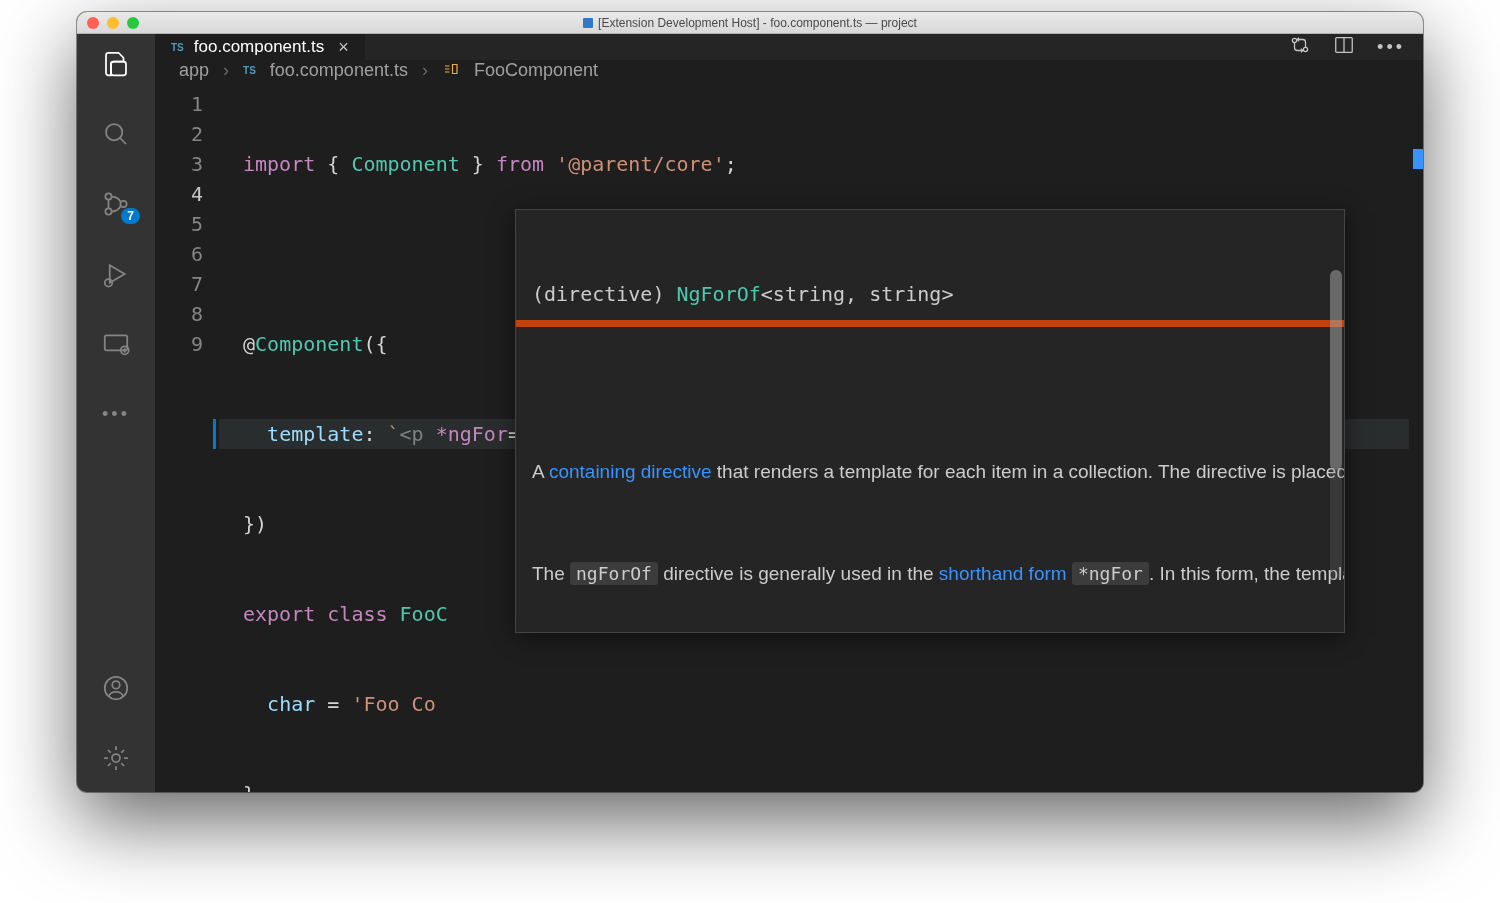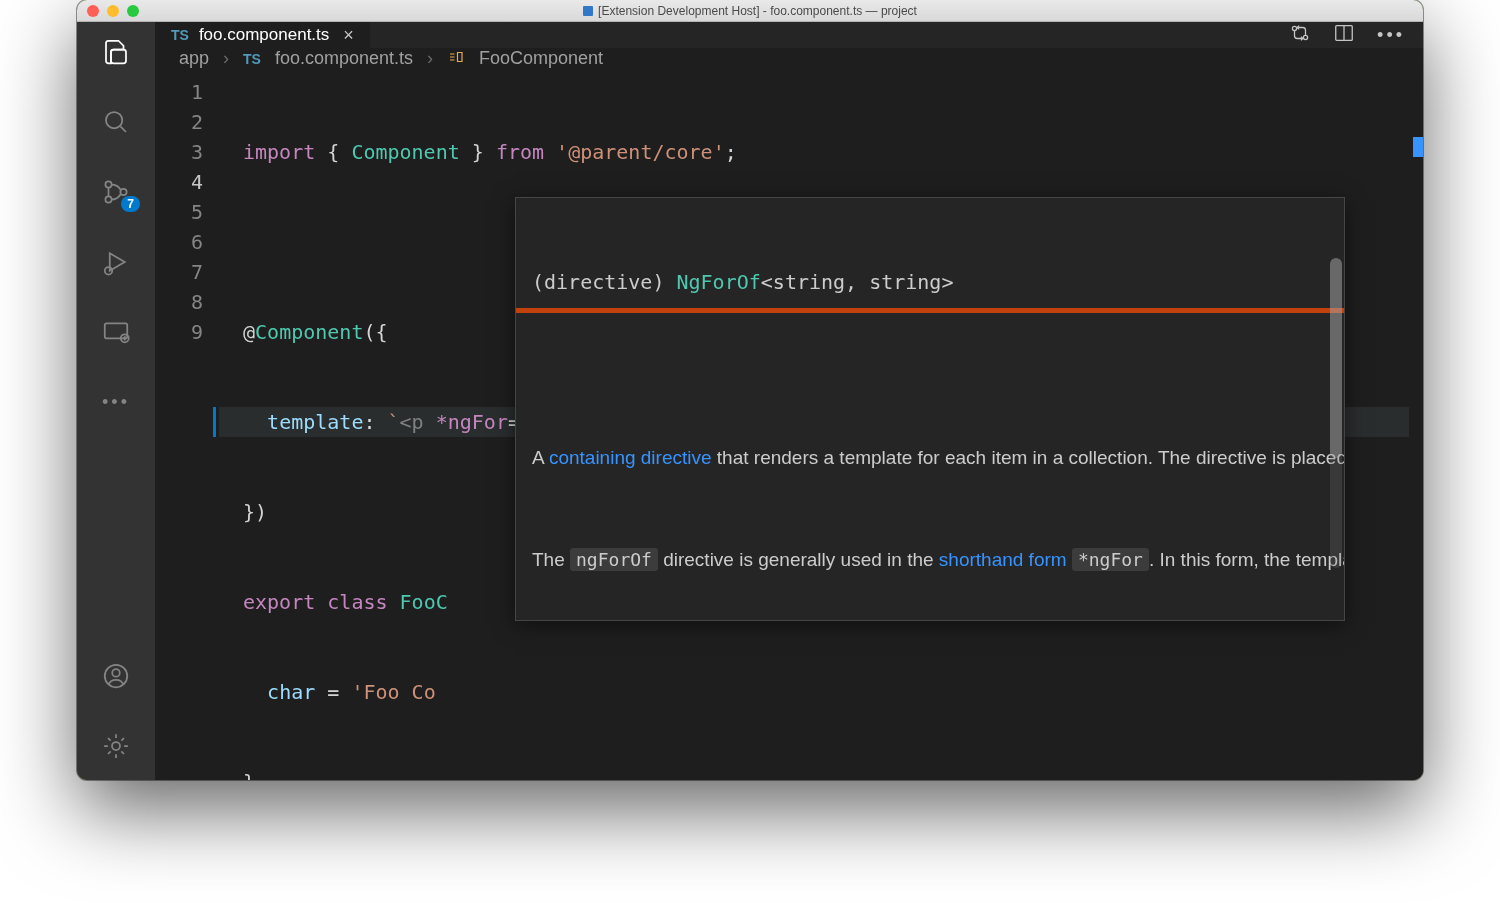"[Extension Development Host] -" .window { margin-top: 0 -> 12px }
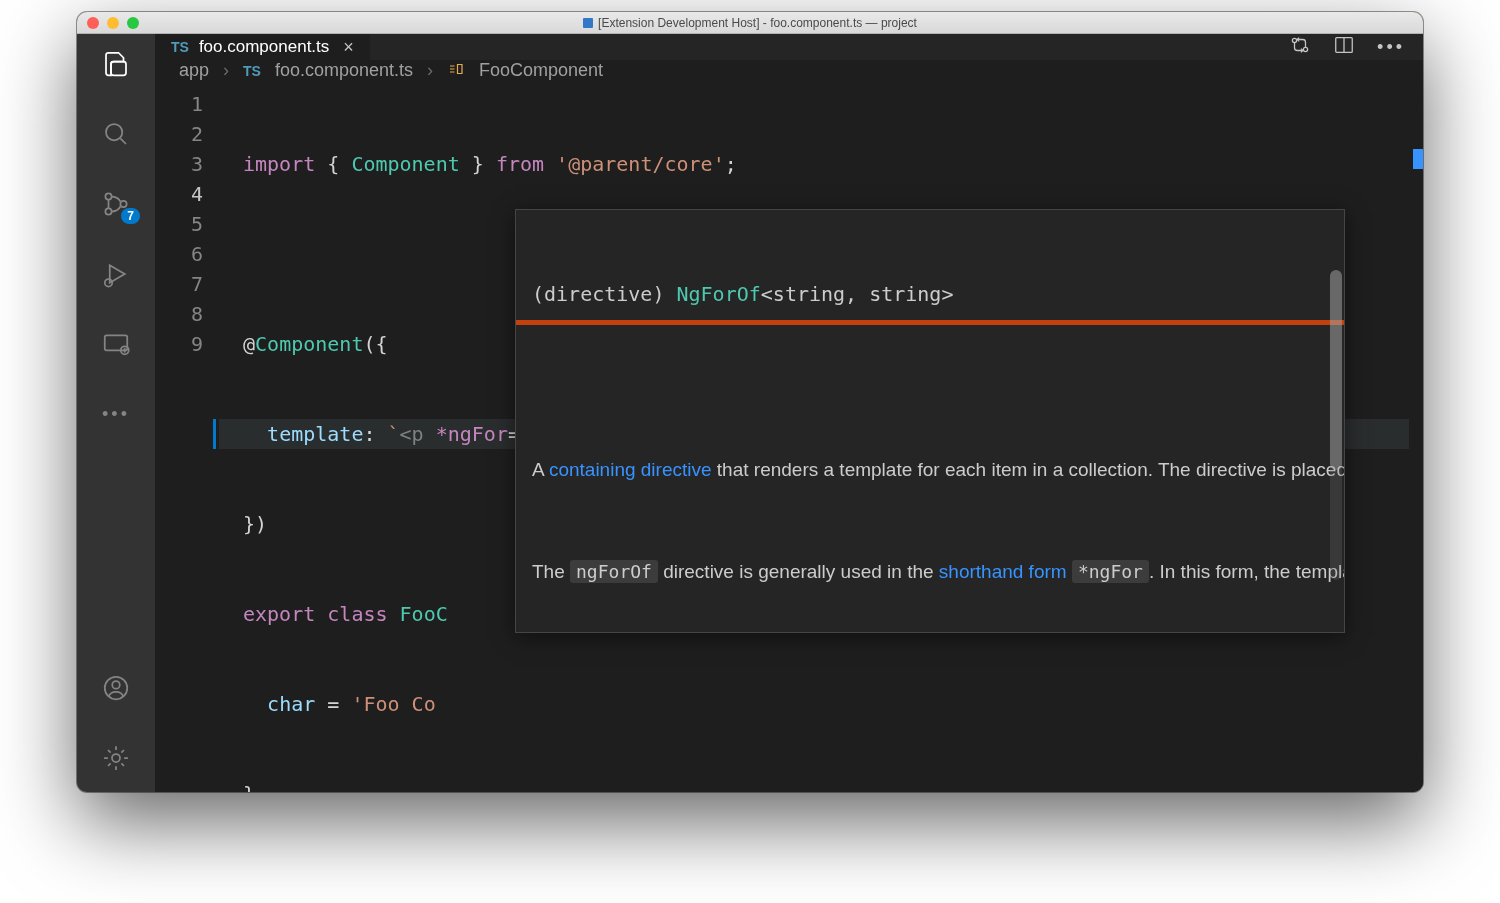"TS" .ts-badge { font-size: 14px -> 10px }
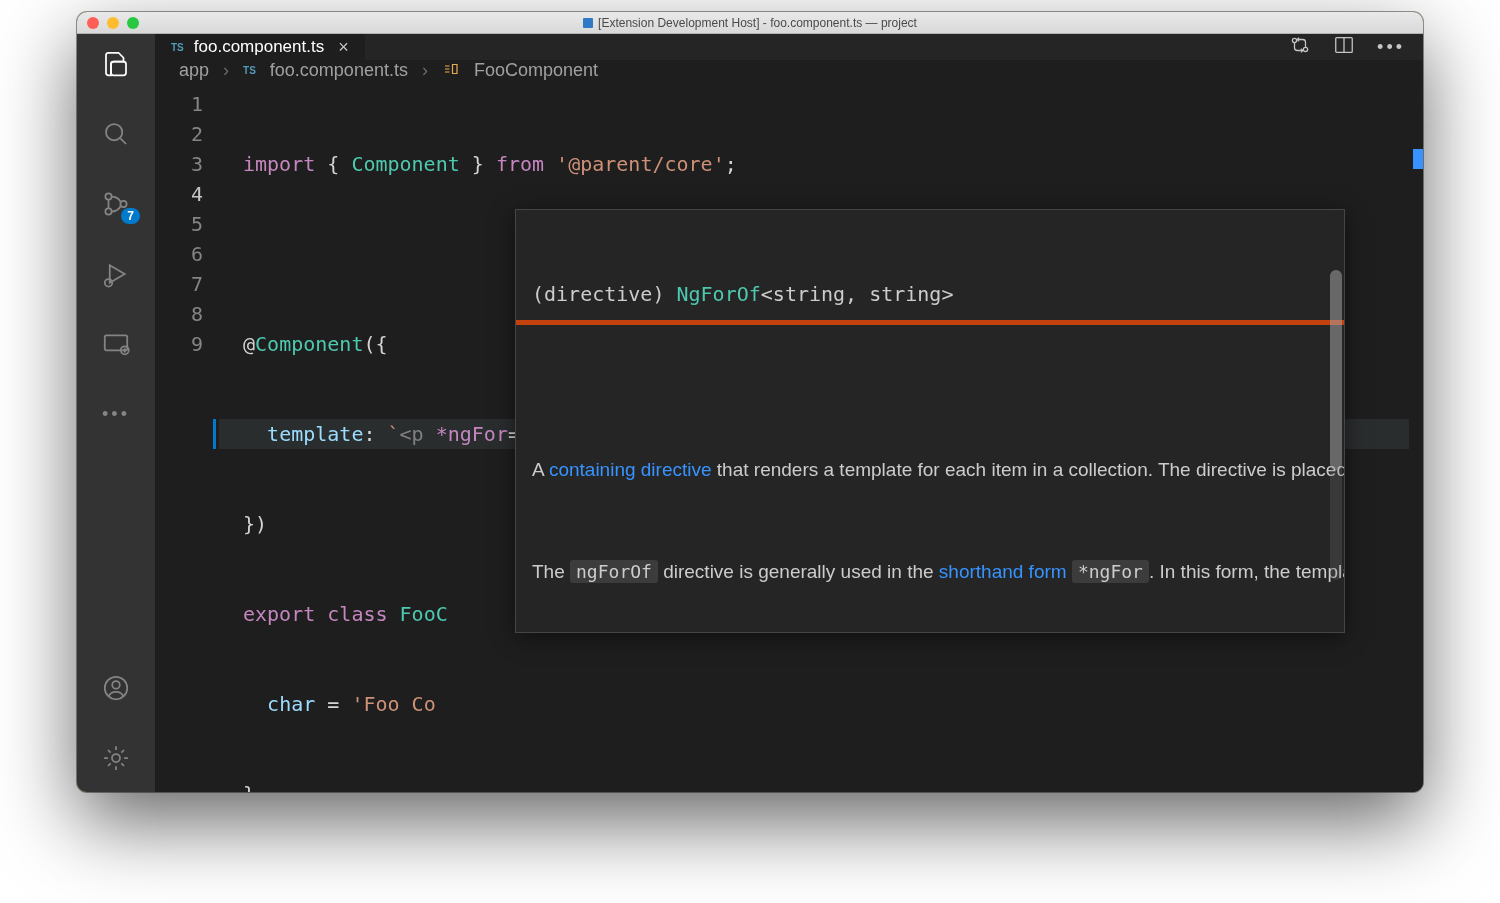"(directive) NgForOf<string, string>" .hover-sig { border-bottom: 5px solid #c2410c -> 7px solid #c2410c }
